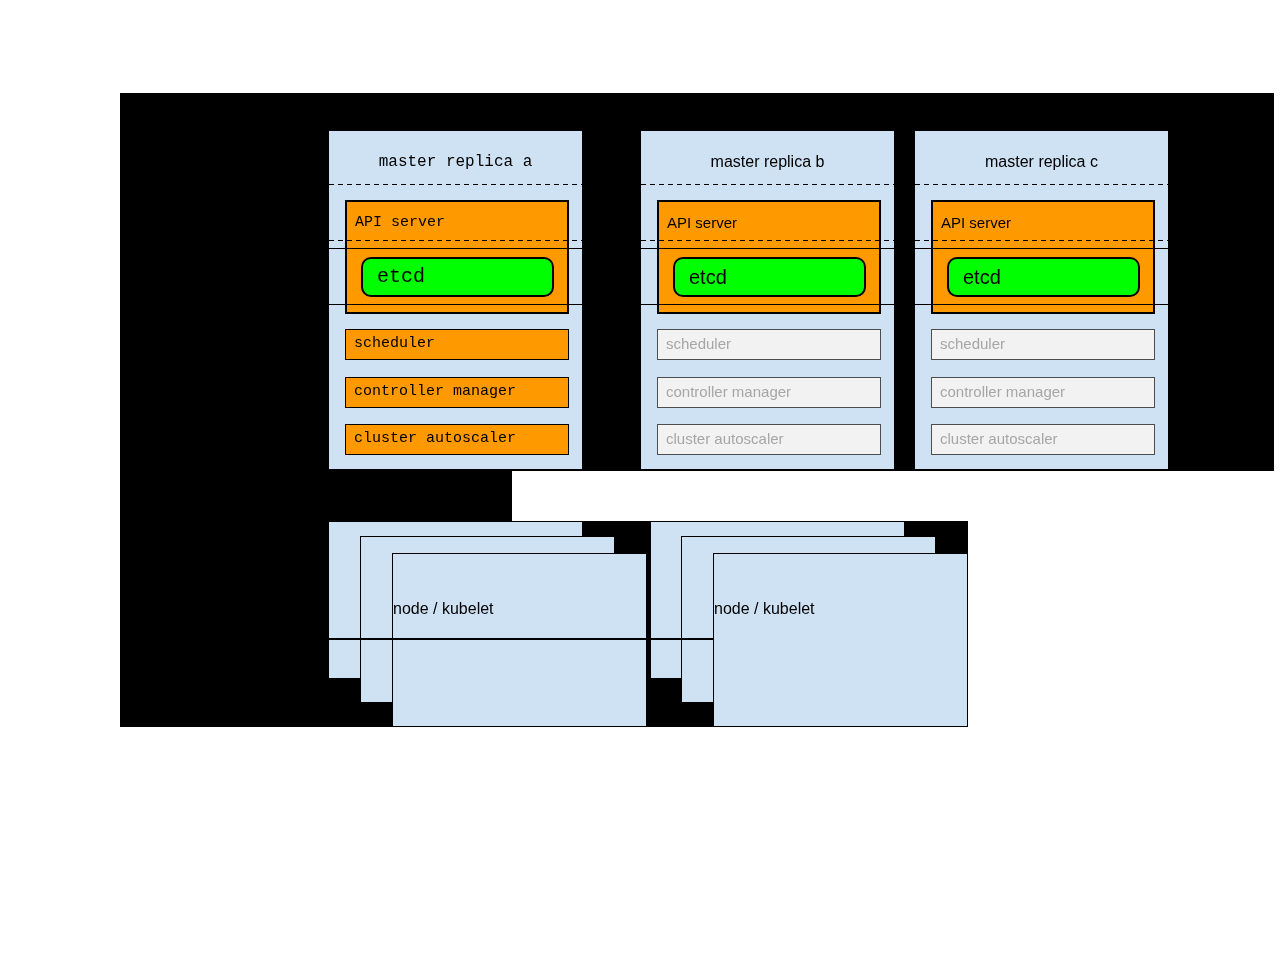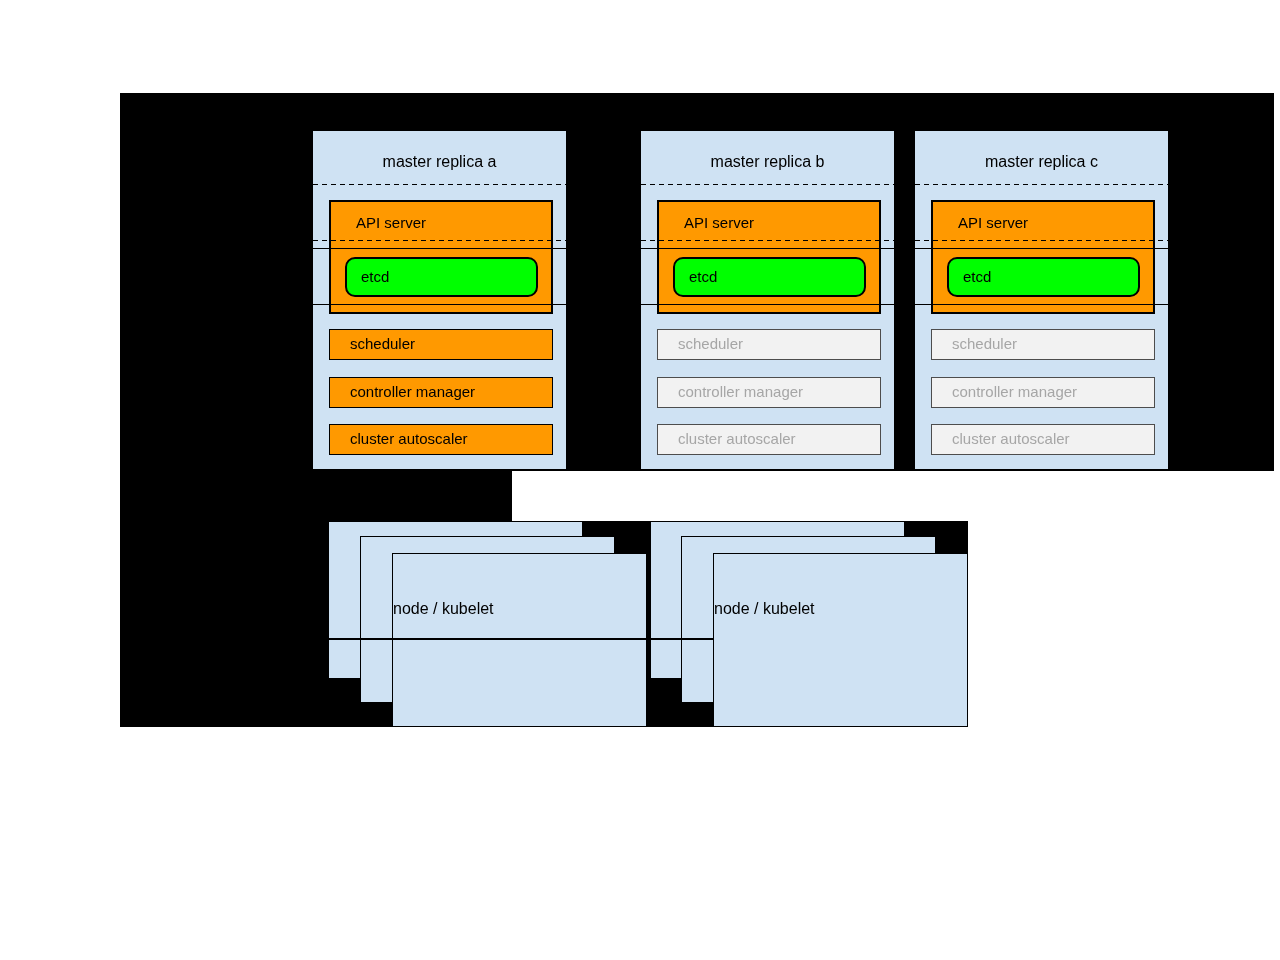"master replica a" div.replica { font-family: none -> Liberation Mono, monospace; left: 312px -> 328px }
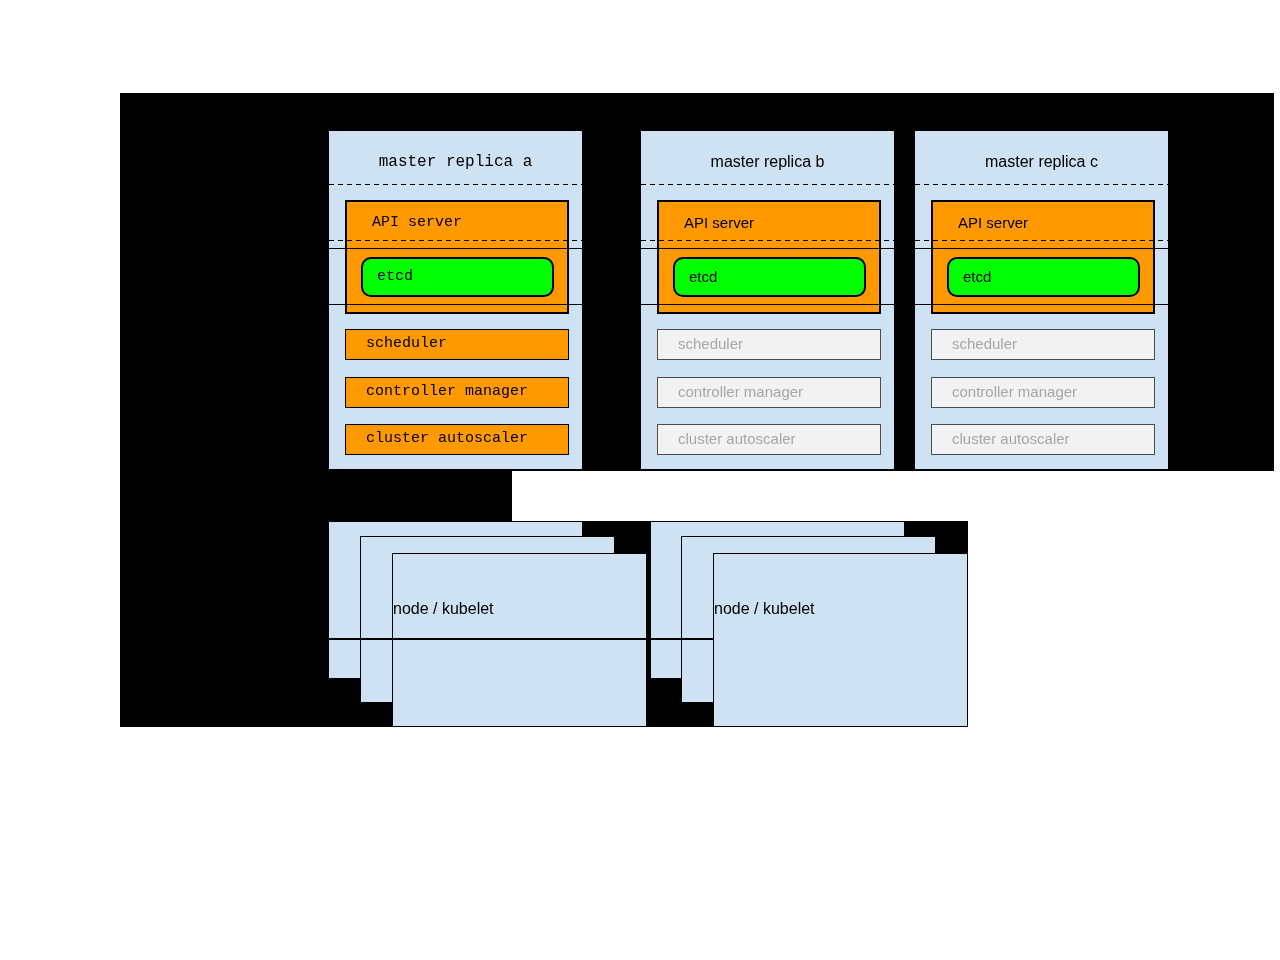"API server" .apilabel { margin-left: 17px -> none }
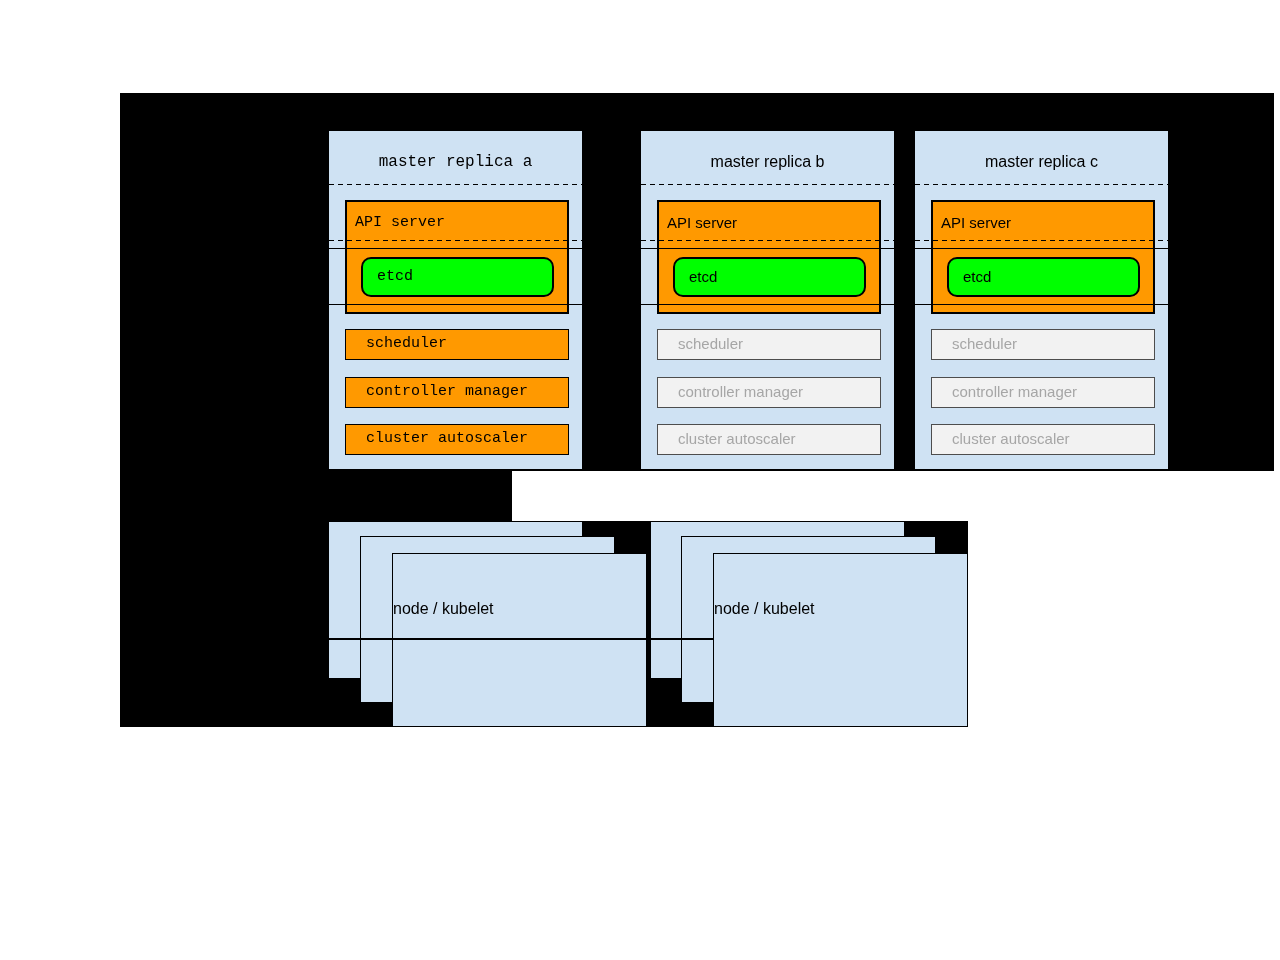"etcd" .etcd { font-size: 15px -> 20px }
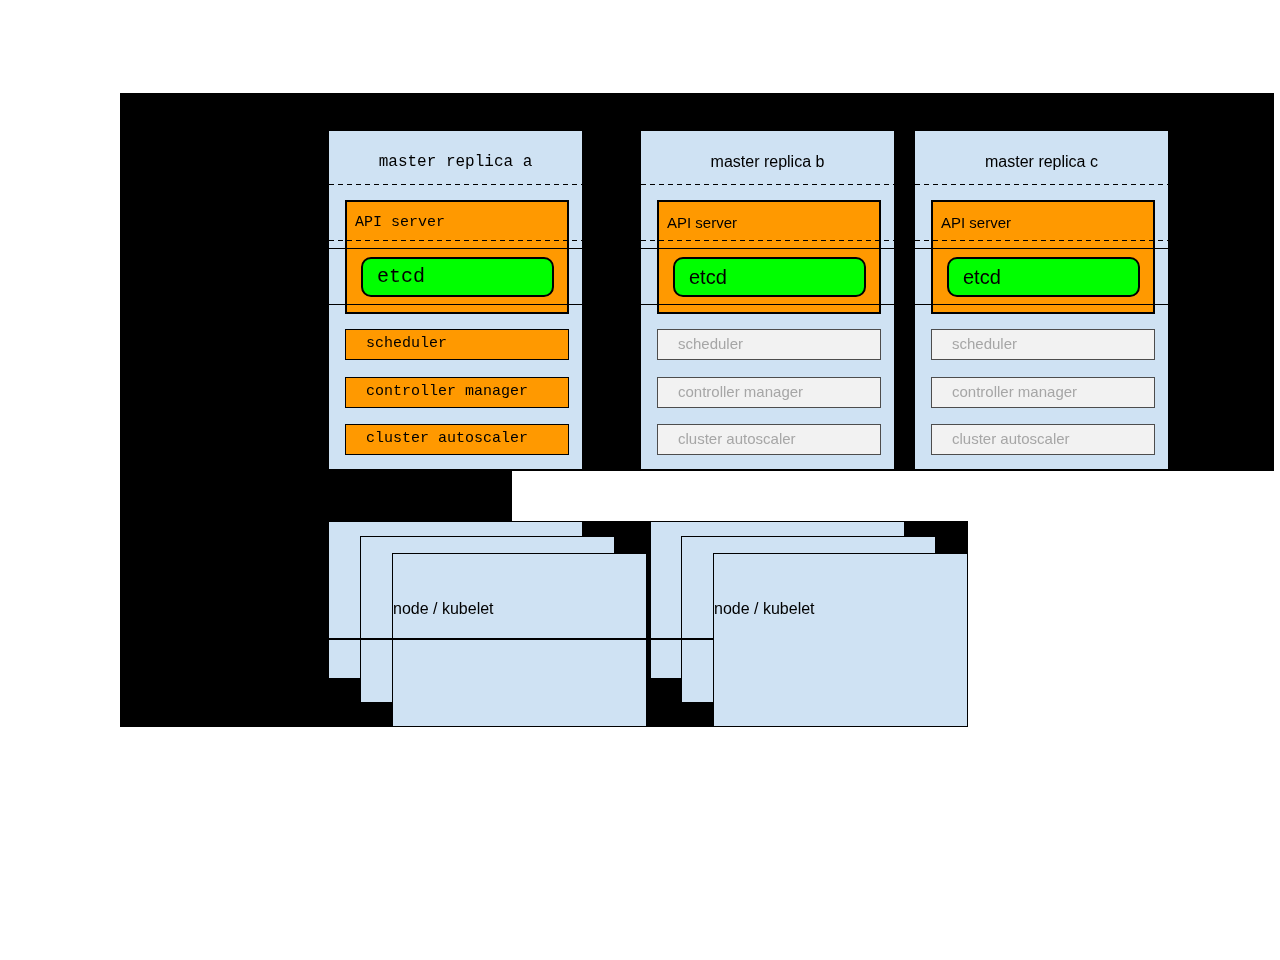"scheduler" .comp { padding-left: 20px -> 8px }
